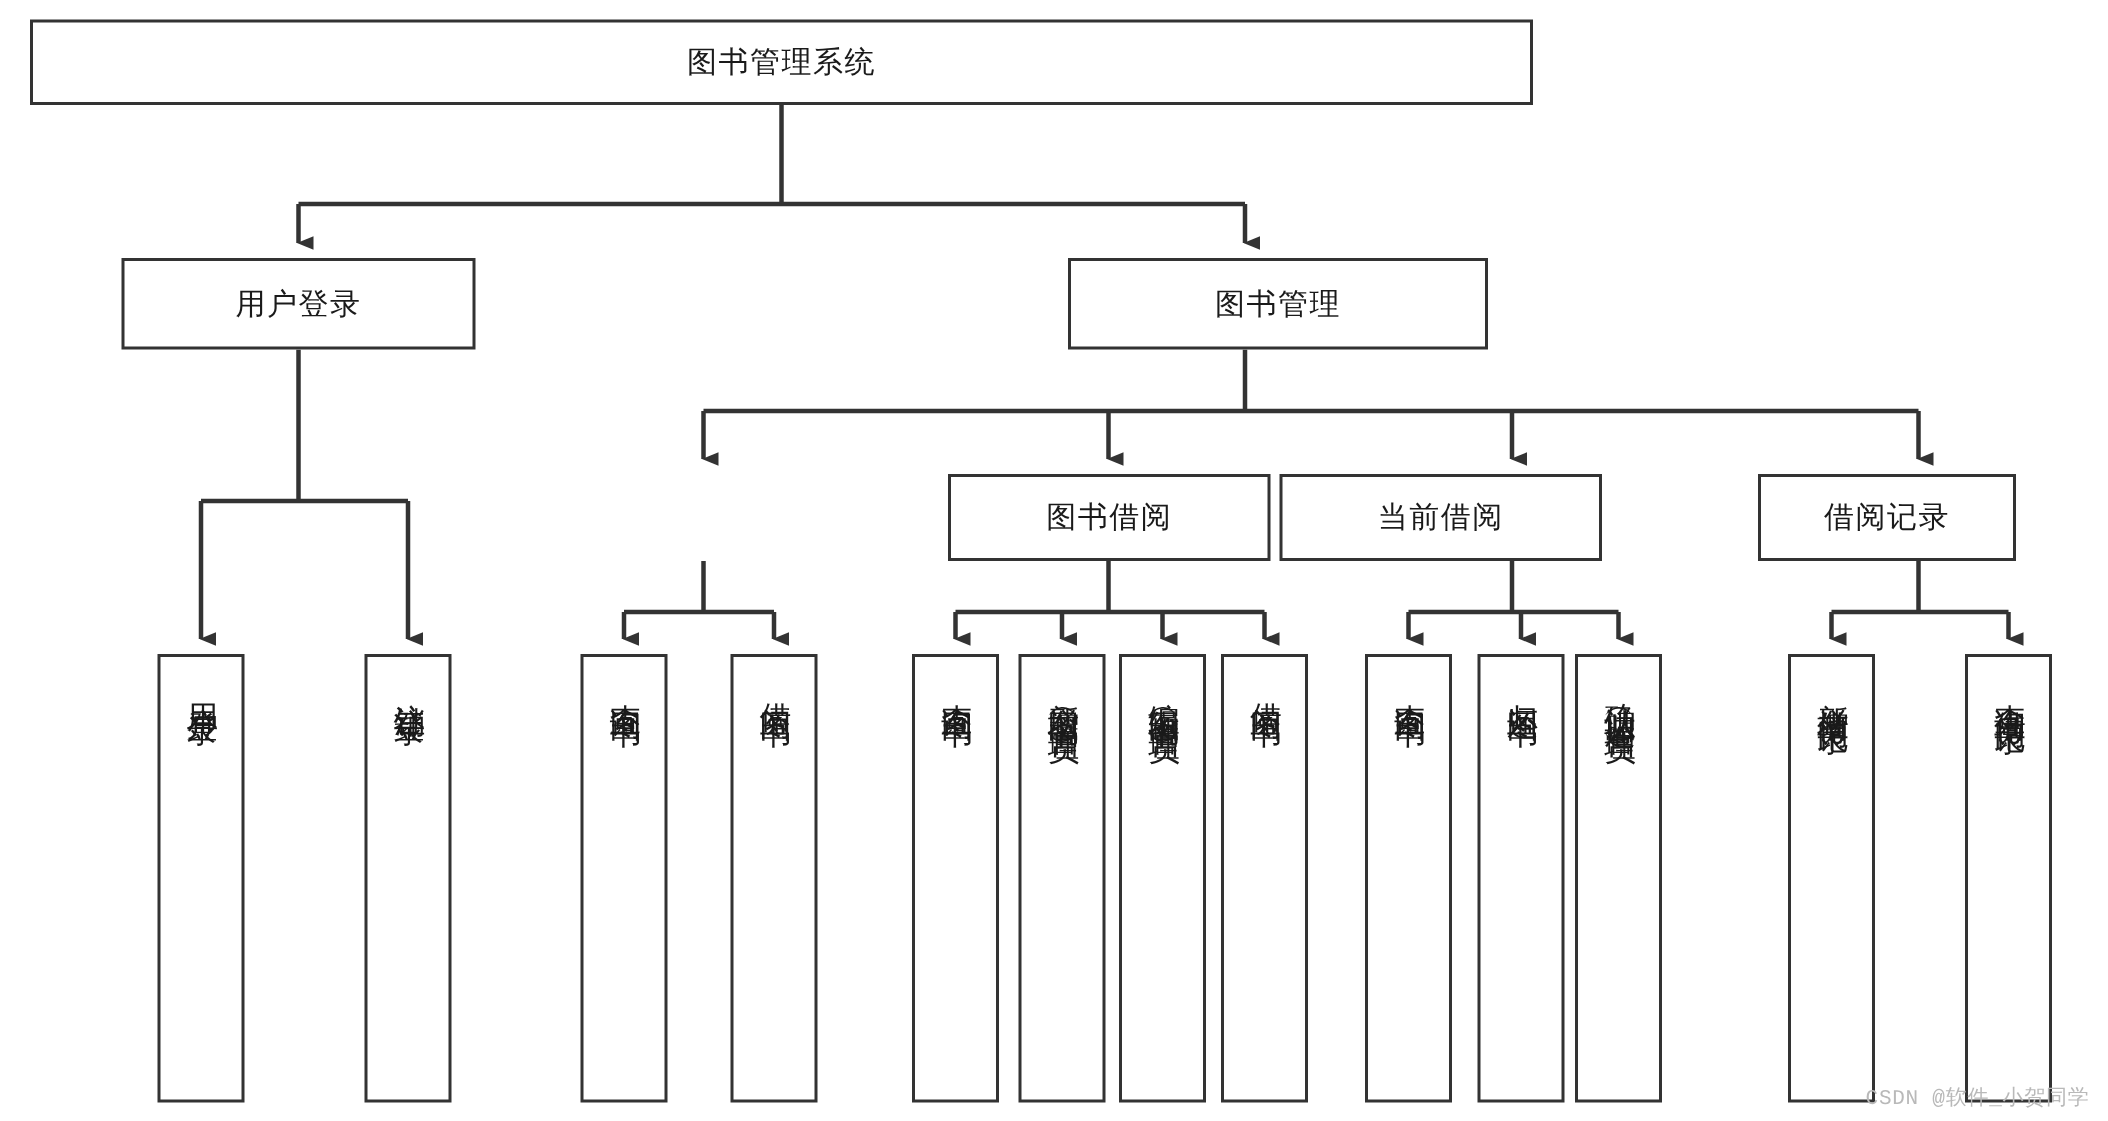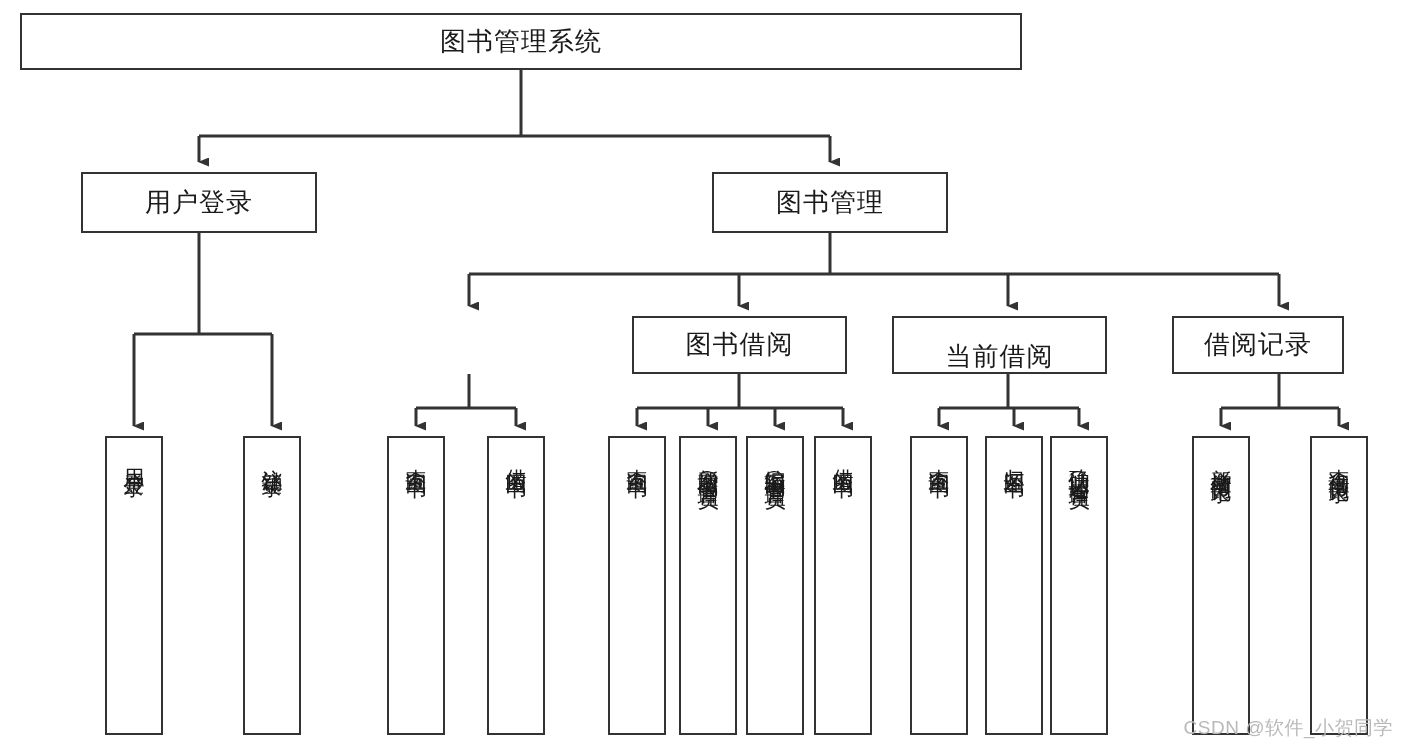"图书管理系统" .node-label { font-size: 26px -> 20px }
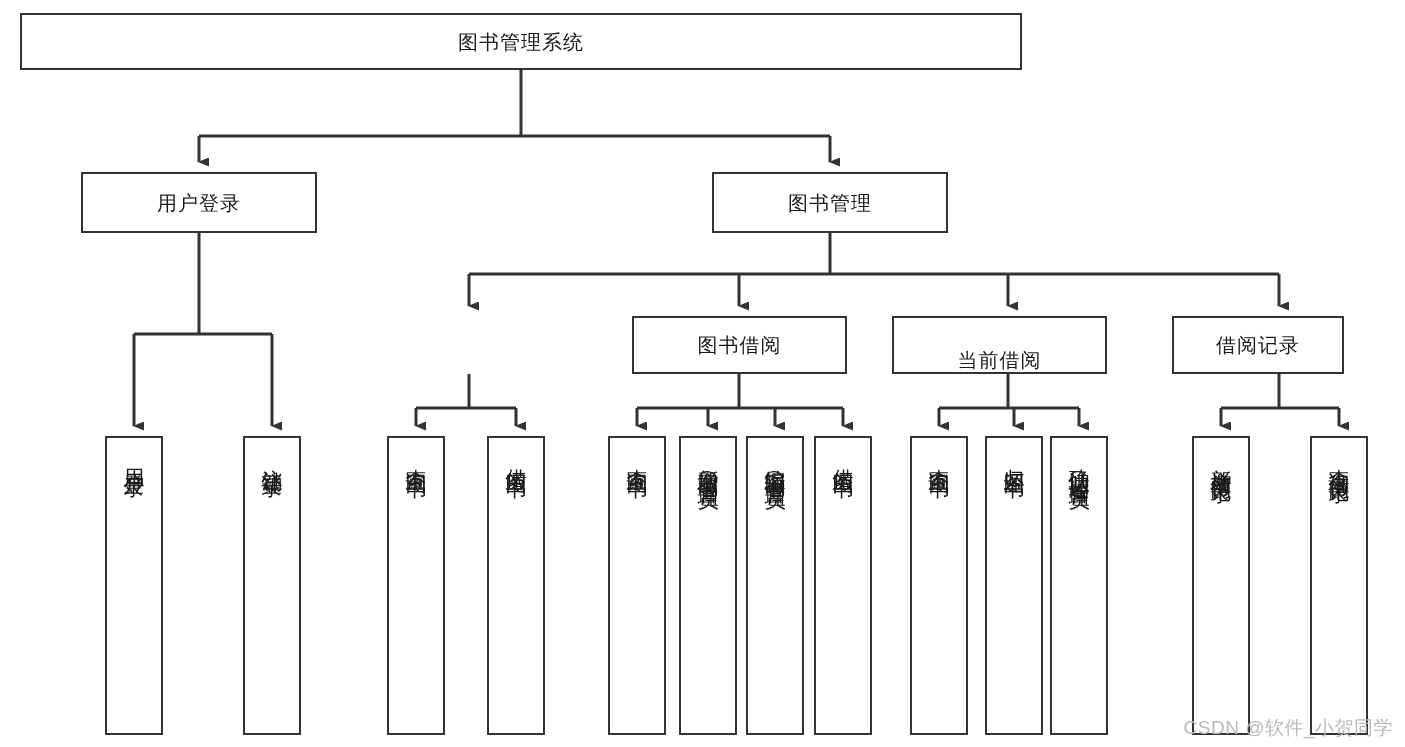"图书管理" div.node { width: 236px -> 280px }
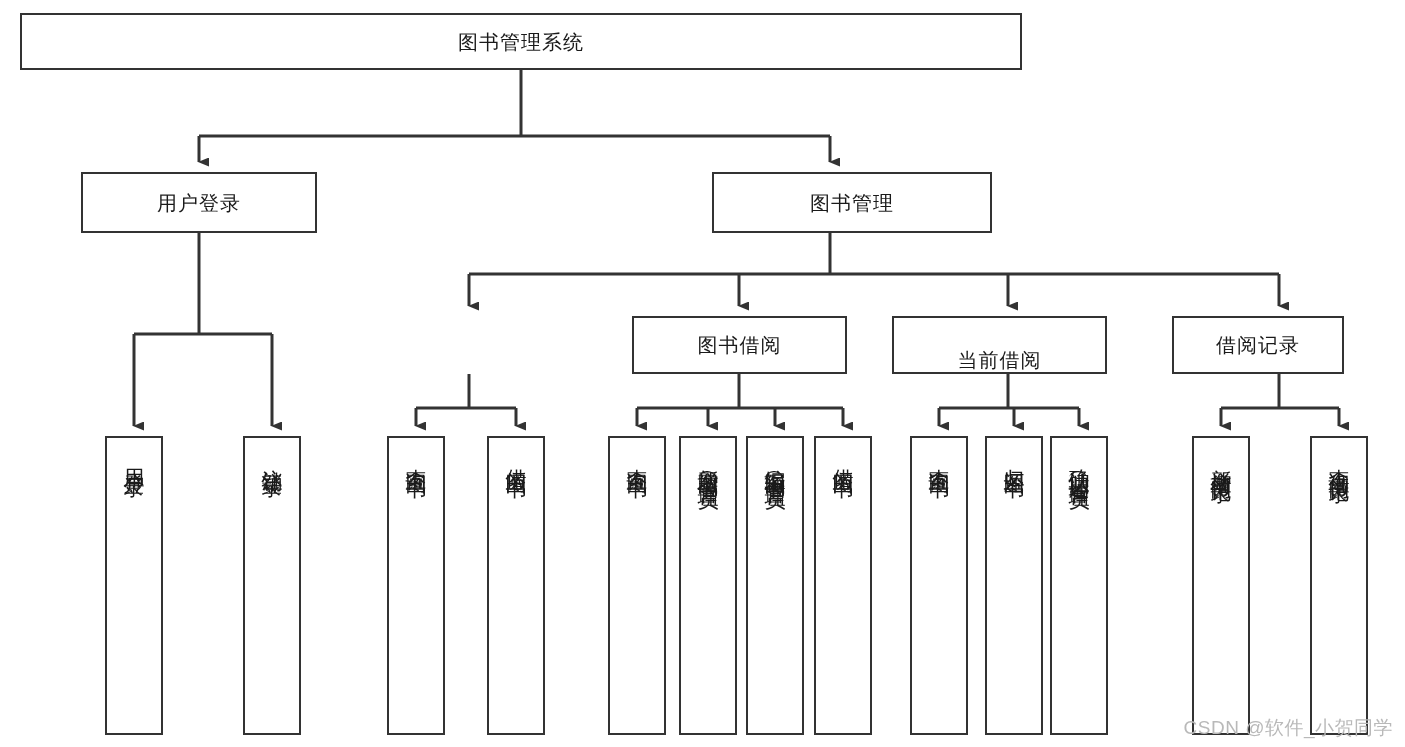"当前借阅" div.node { align-items: flex-end -> none; left: 892px -> 853px }
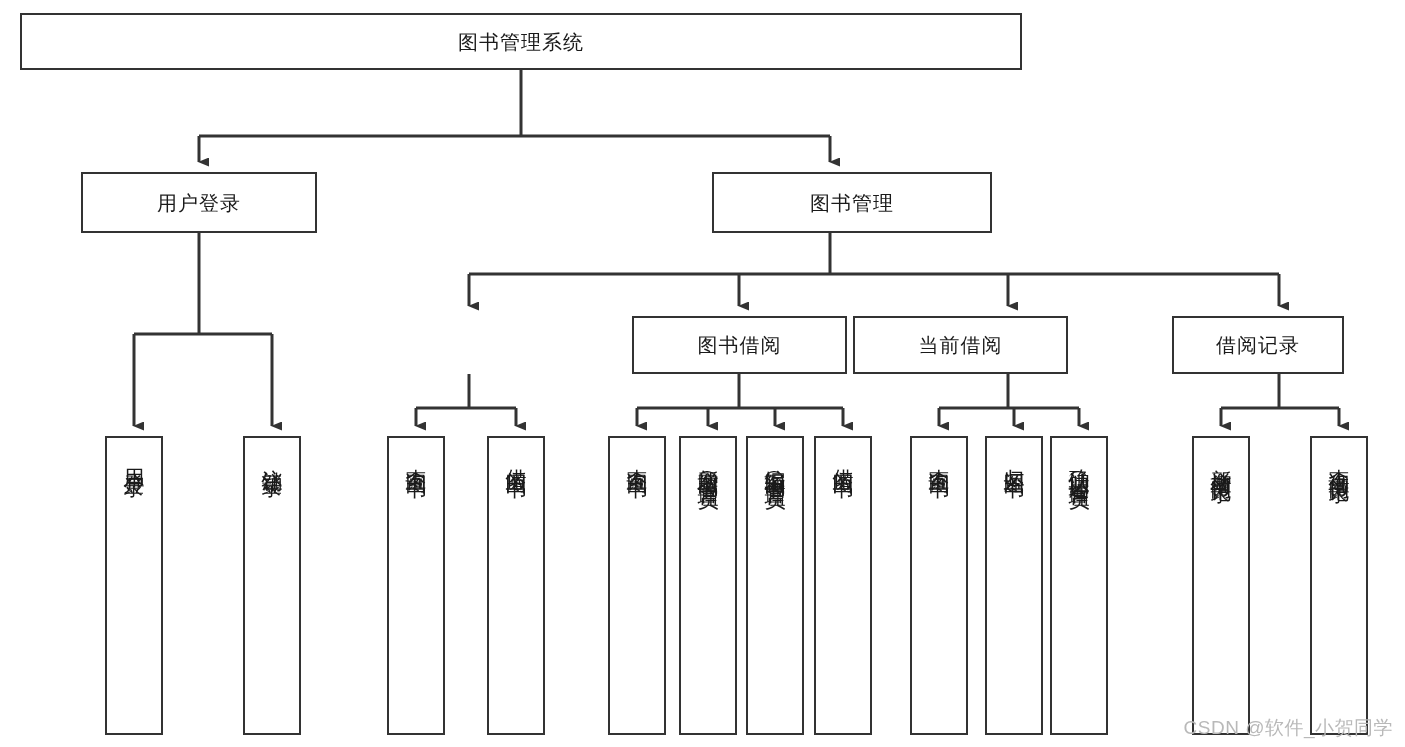"CSDN @软件_小贺同学" #watermark { font-family: Liberation Sans, sans-serif -> Liberation Mono, monospace; font-size: 19px -> 14px }
